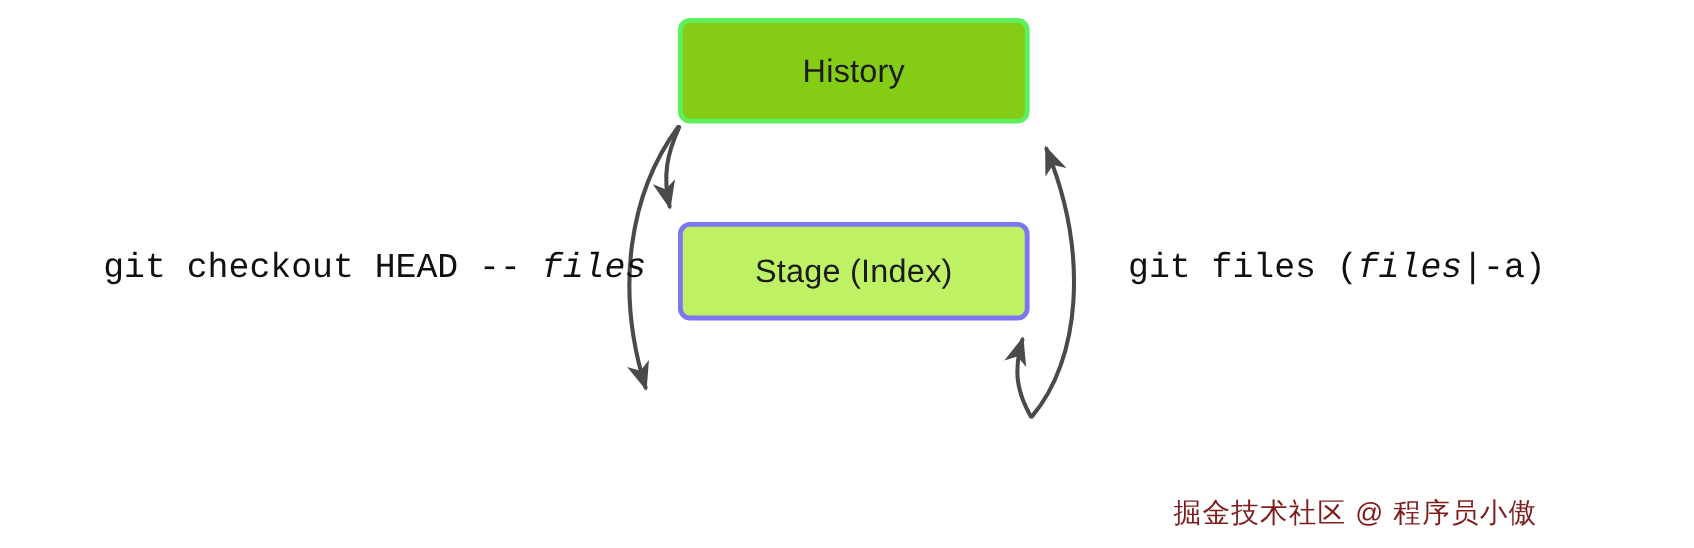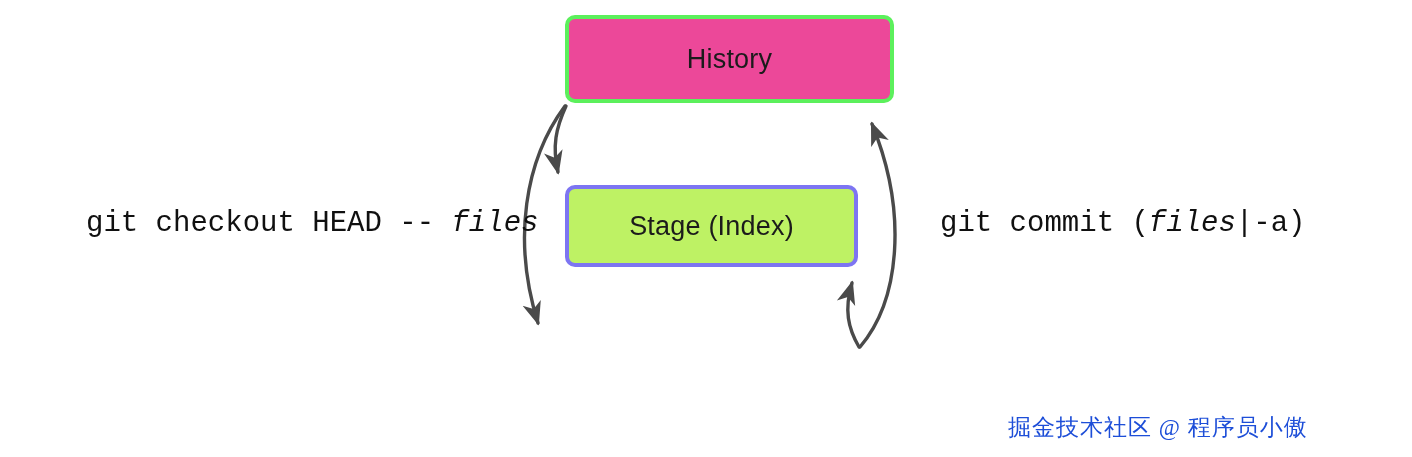"History" #node-history { background: #ec4899 -> #84cc16; width: 329px -> 293px }
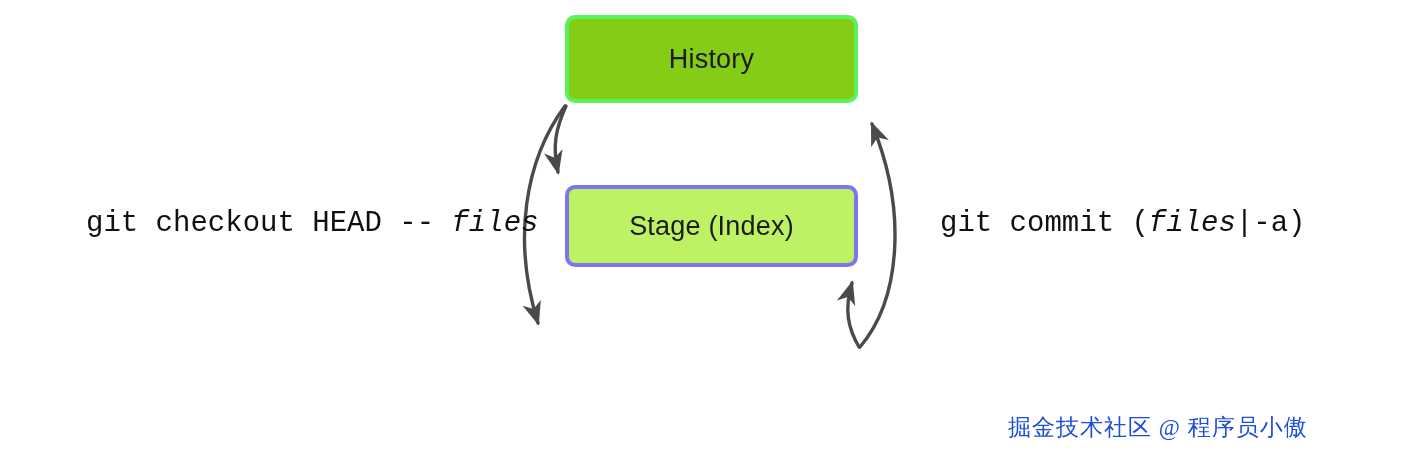"git commit (" span { text: commit -> files }
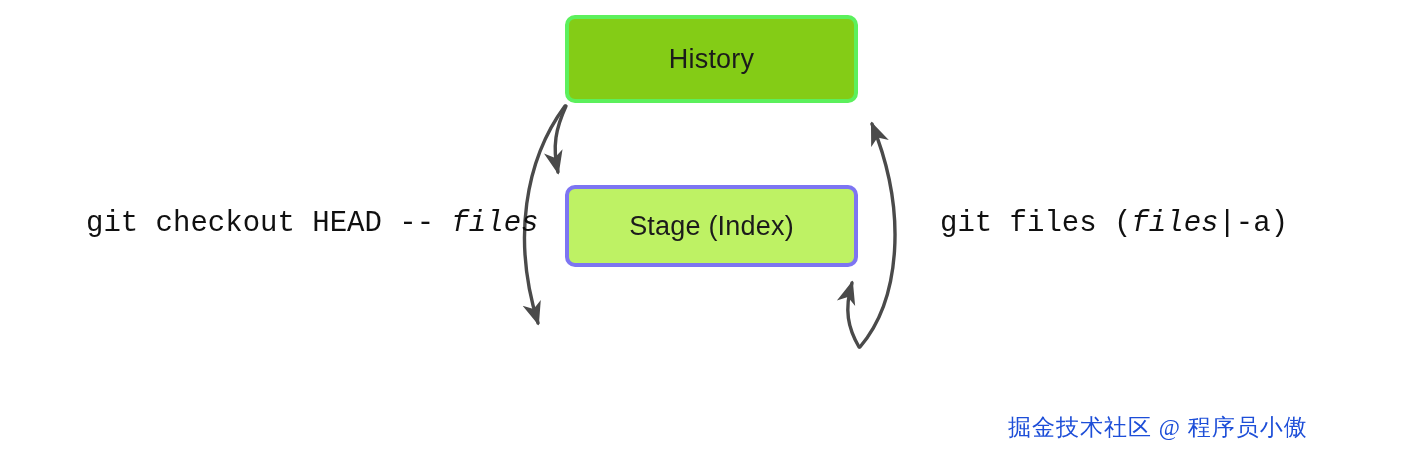"掘金技术社区 @ 程序员小傲" #watermark { color: #1d4ed8 -> #7f1d1d; font-family: Liberation Serif, serif -> Liberation Sans, sans-serif; left: 1008px -> 978px }
